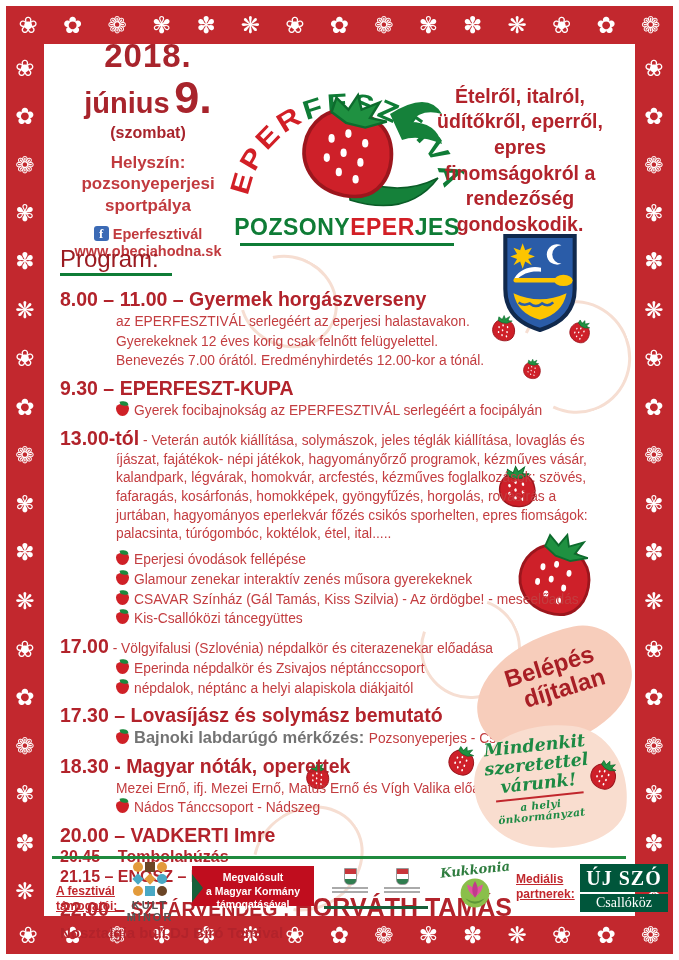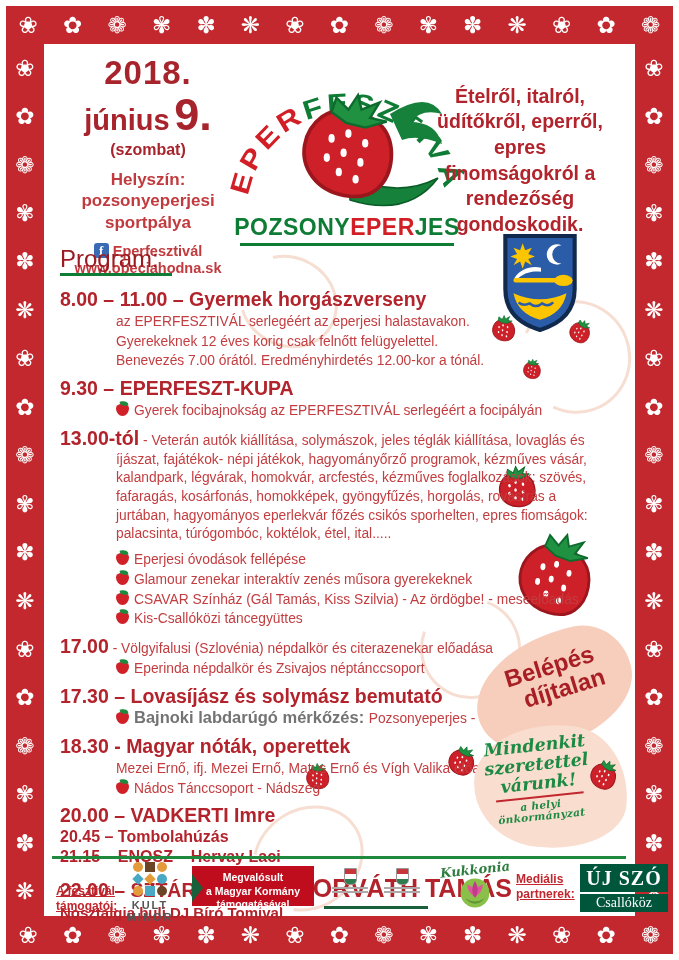"2018." .date-block { top: 56px -> 39px }
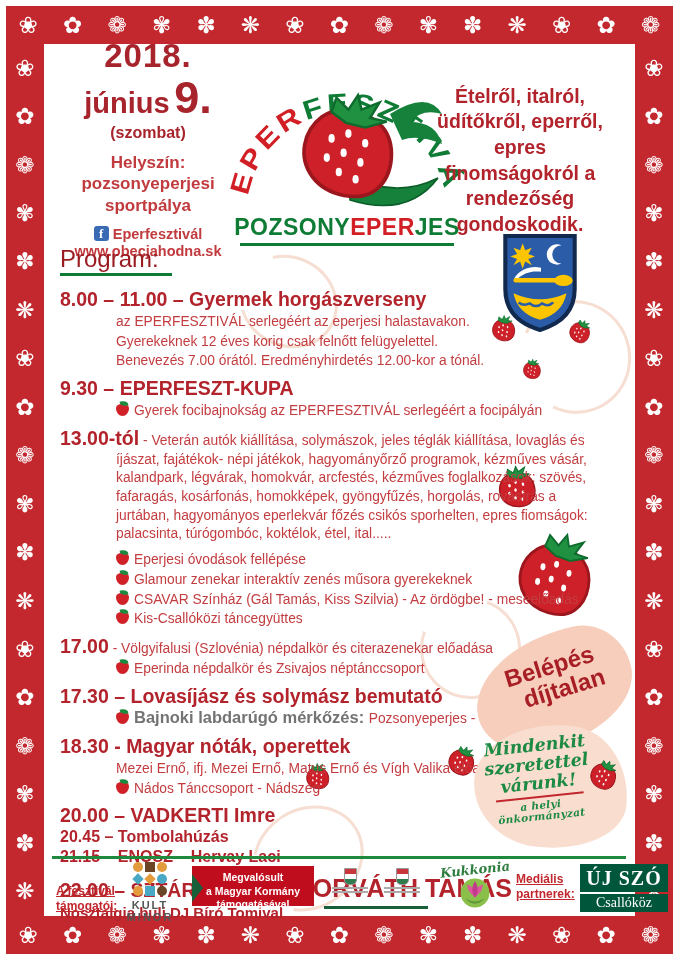"népdalok, néptánc a helyi alapiskola" p.line { html: none -> <p><span></span><span>népdalok, néptánc a helyi alapiskola diákjaitól</span></p> }
